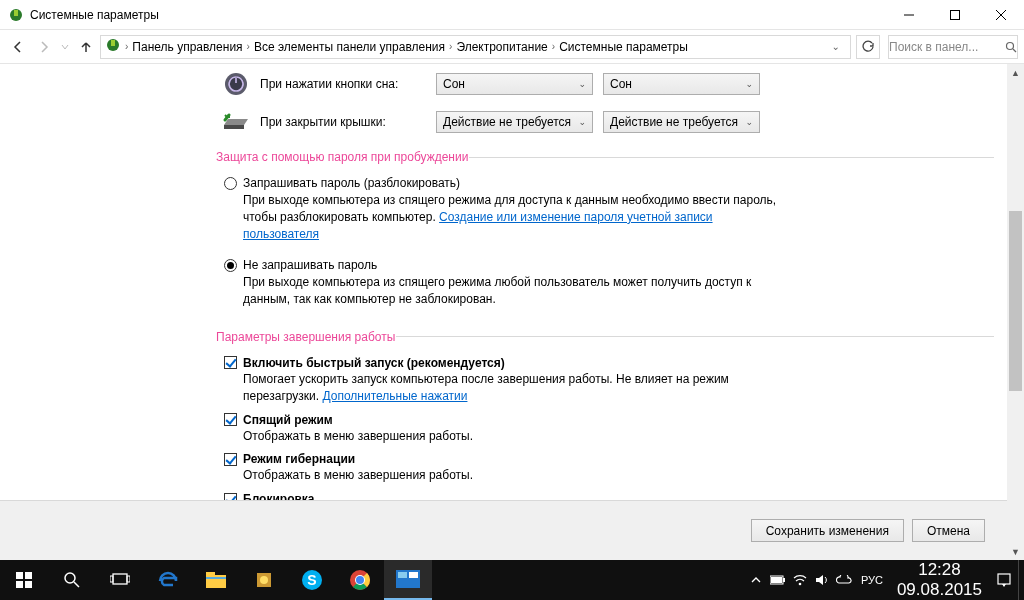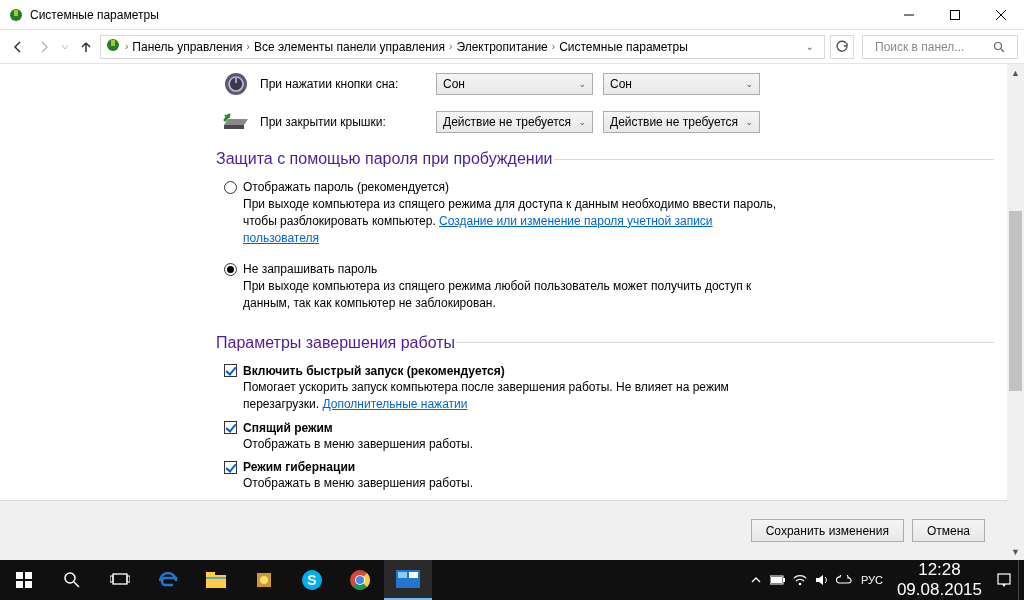"Поиск в панел..." .search { padding: 0 12px -> 0 0; width: 156px -> 130px }
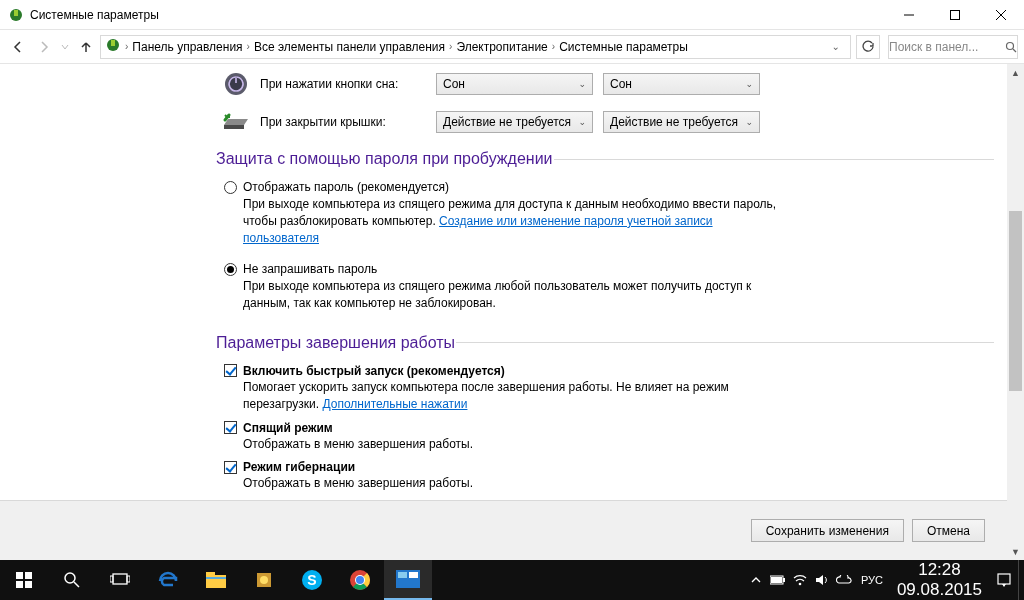"Защита с помощью пароля при" .section-head .ht { color: #4c1d95 -> #ec4899; font-size: 16px -> 12px }
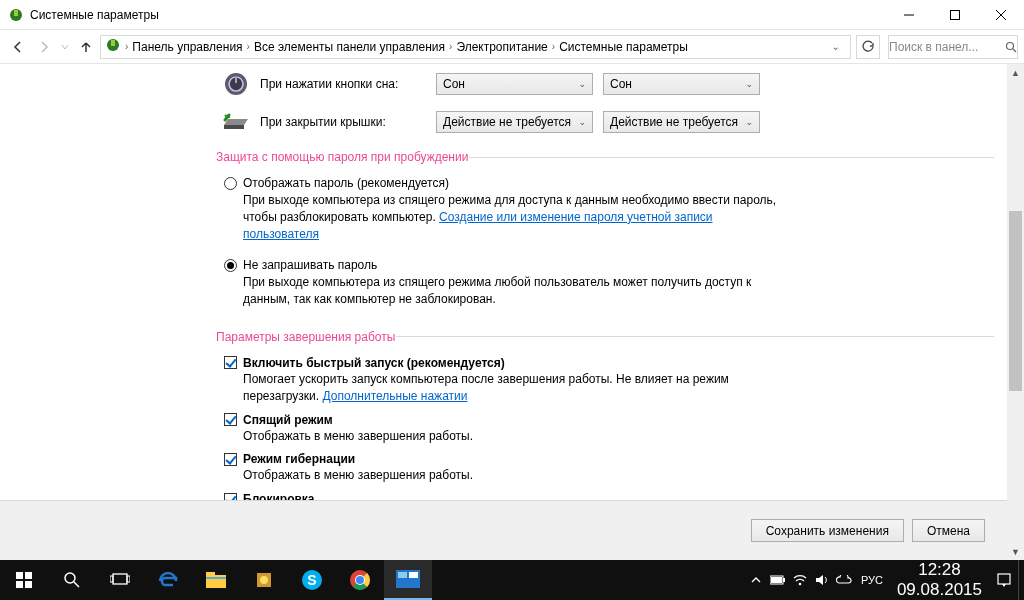"Отображать пароль (рекомендуется)" span { text: Отображать пароль (рекомендуется -> Запрашивать пароль (разблокировать }
